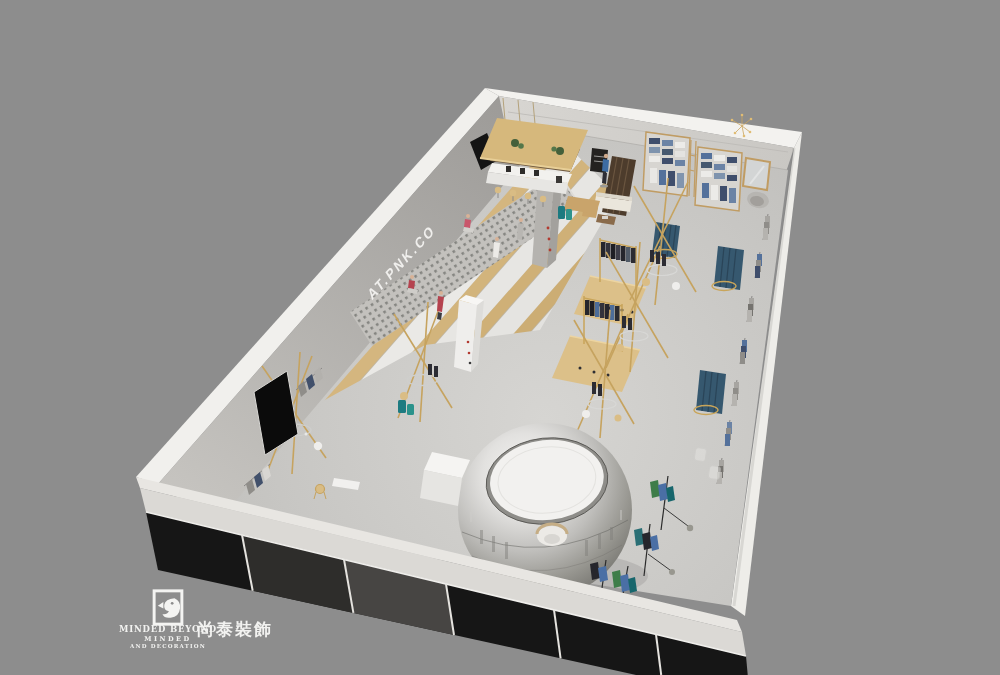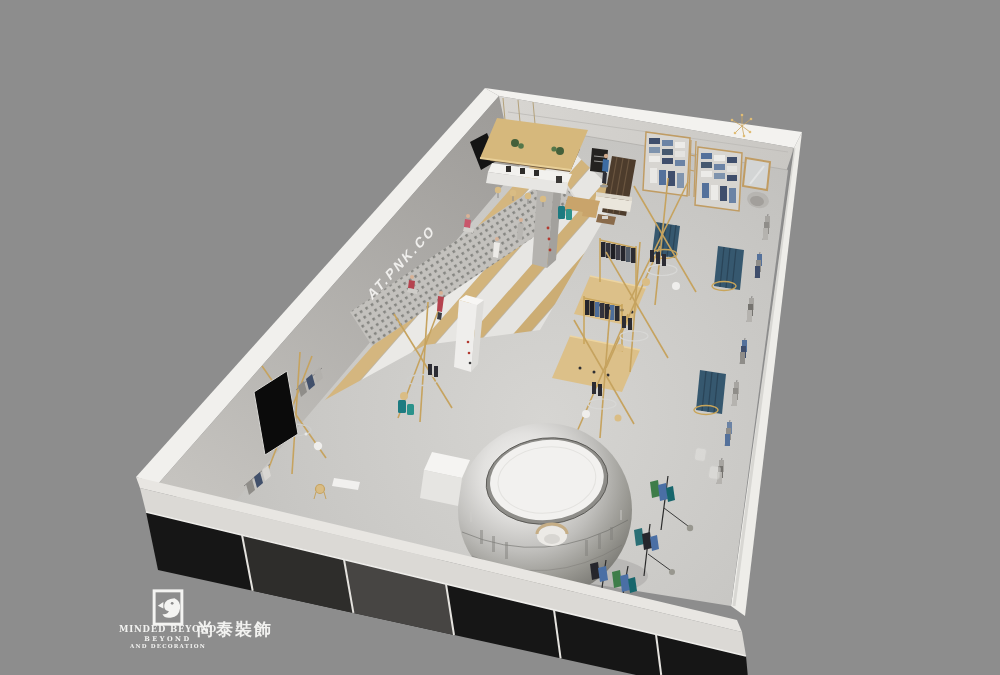"BEYOND" div.wm { text: BEYOND -> MINDED }
